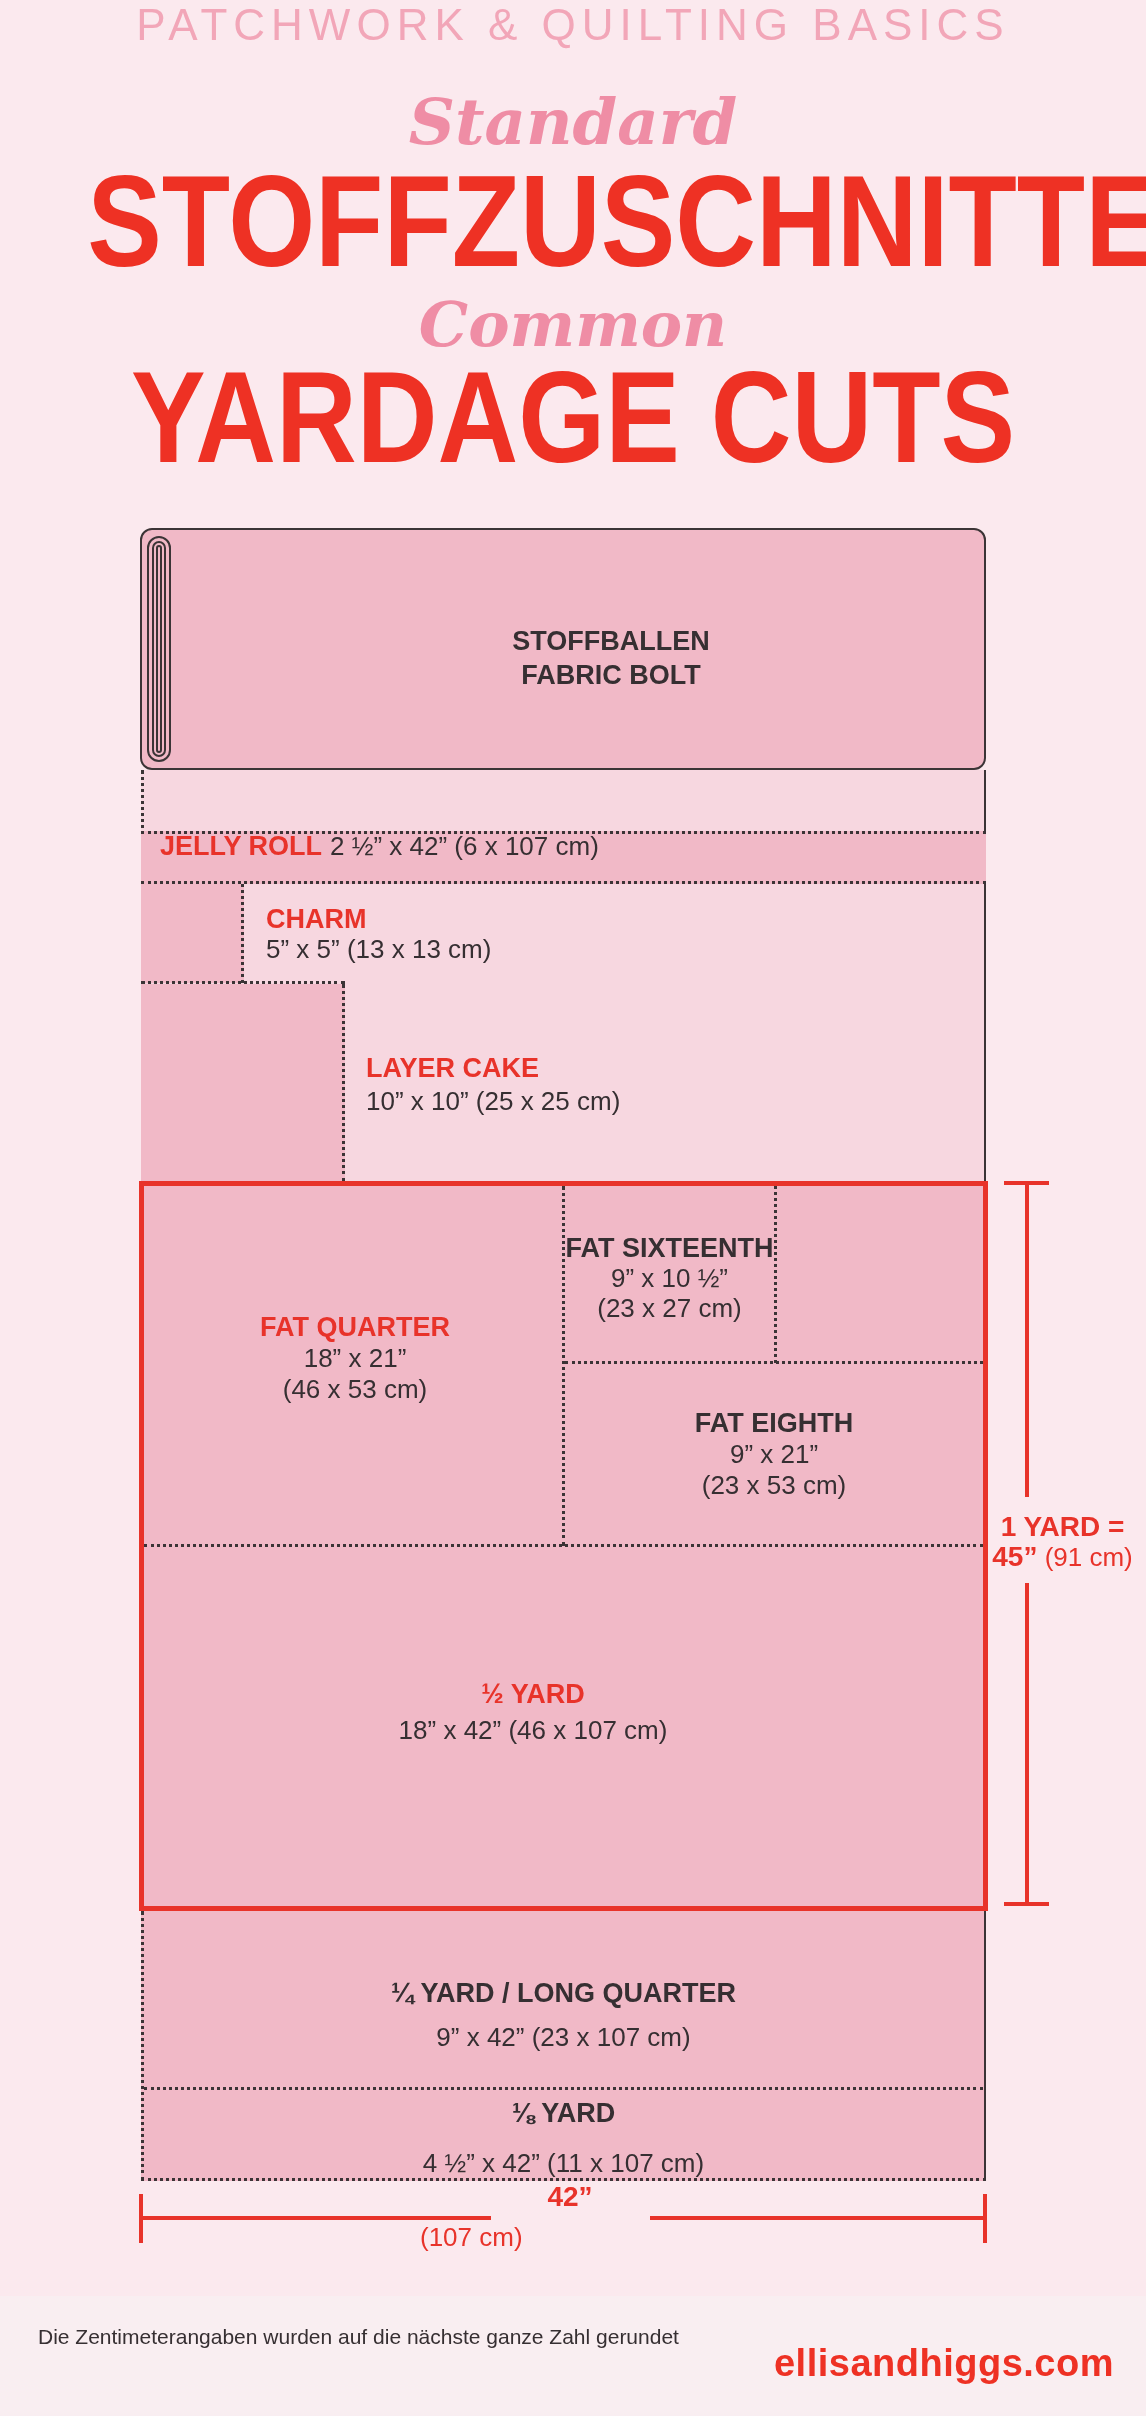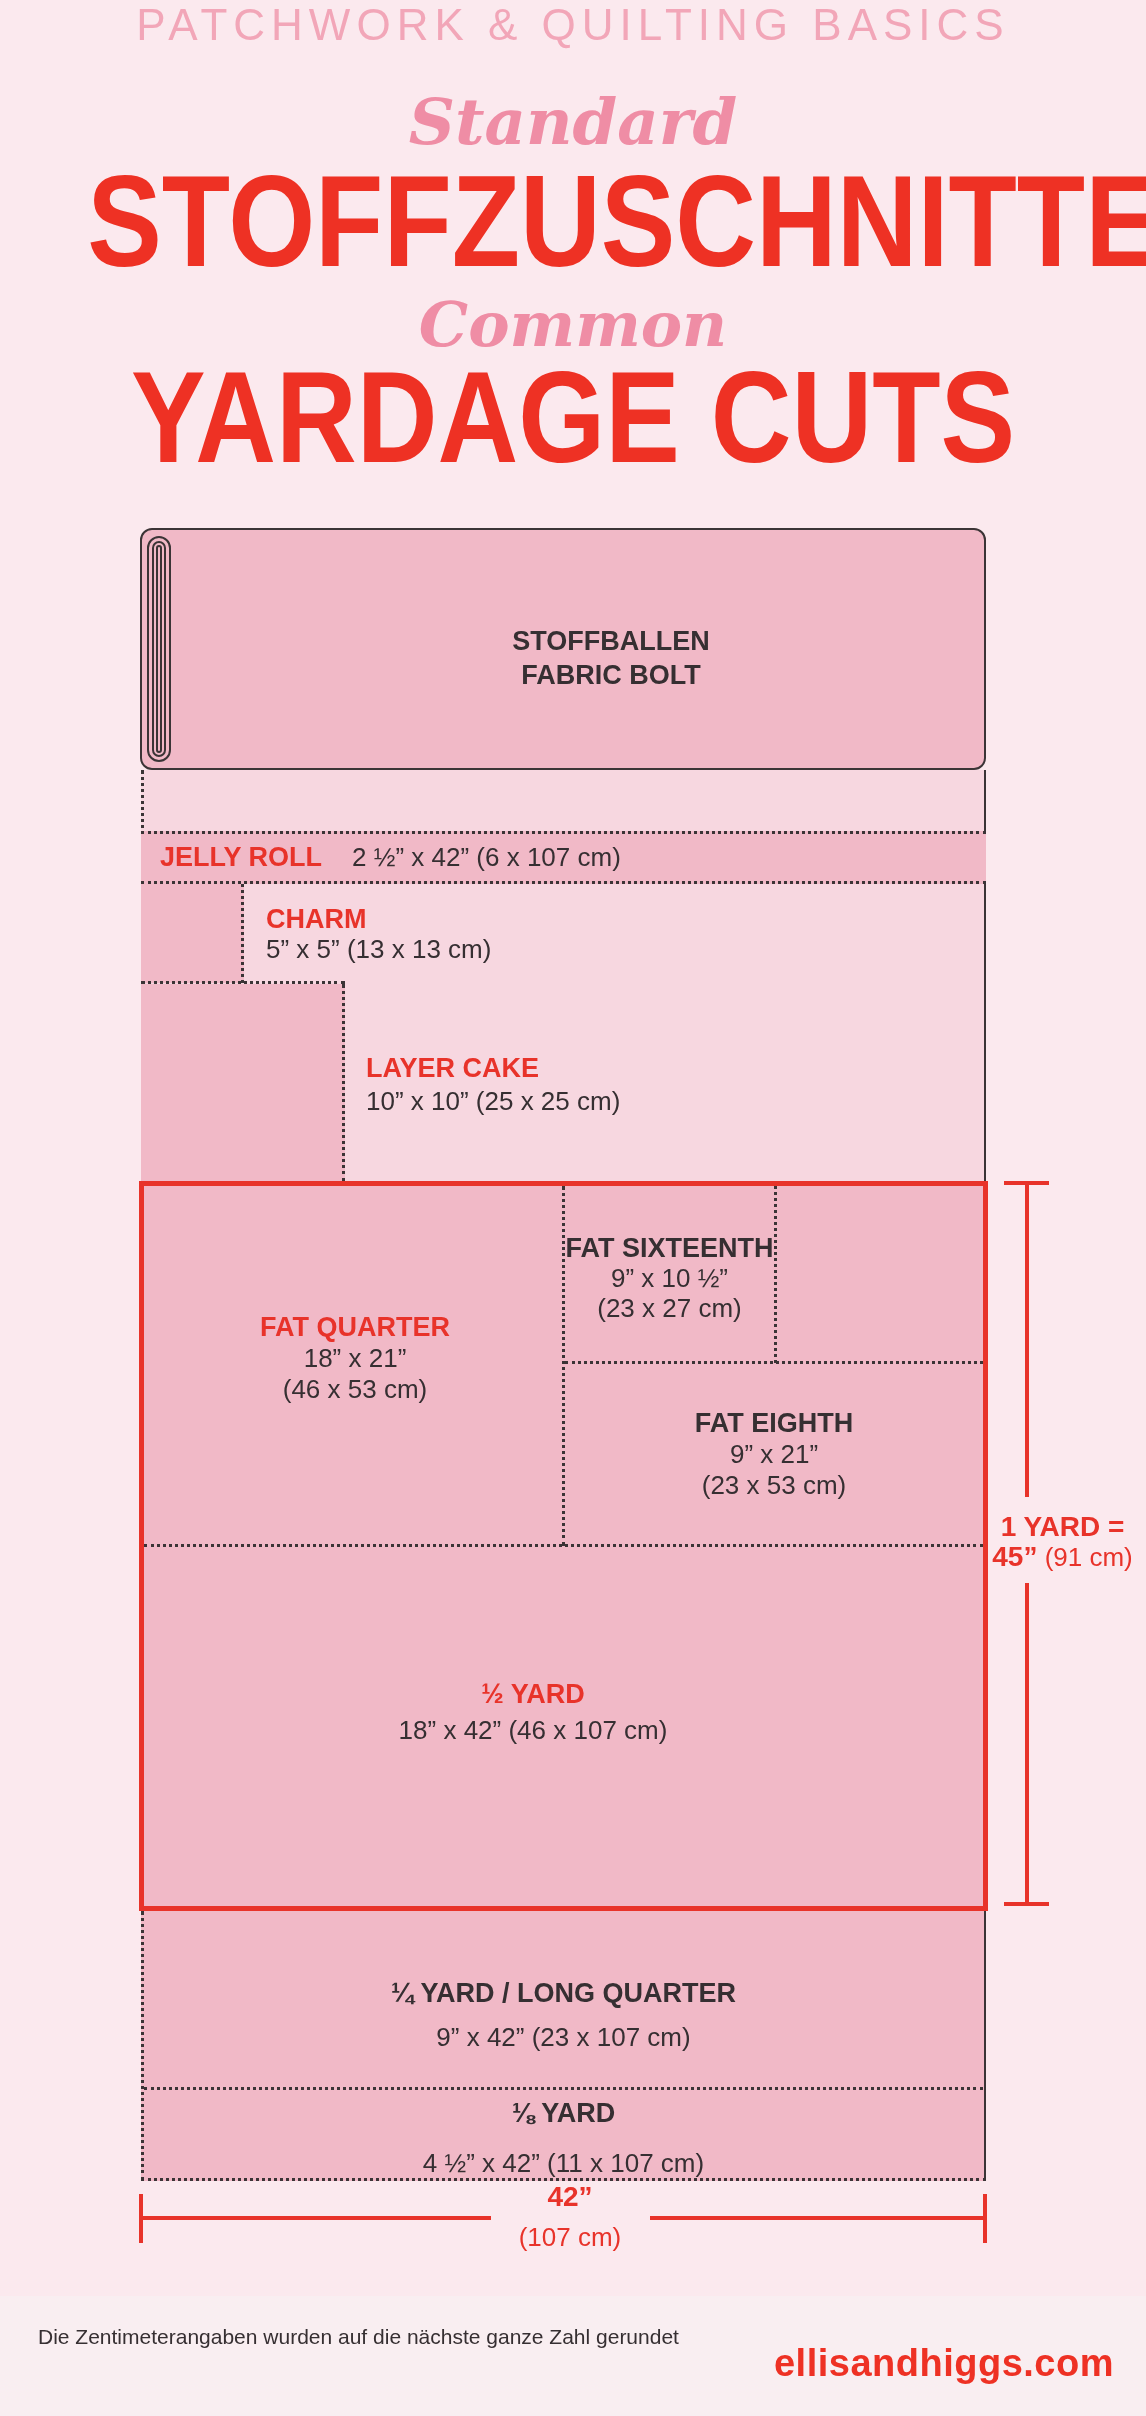"JELLY ROLL" .jelly-label { align-items: center -> none; gap: 30px -> 8px }
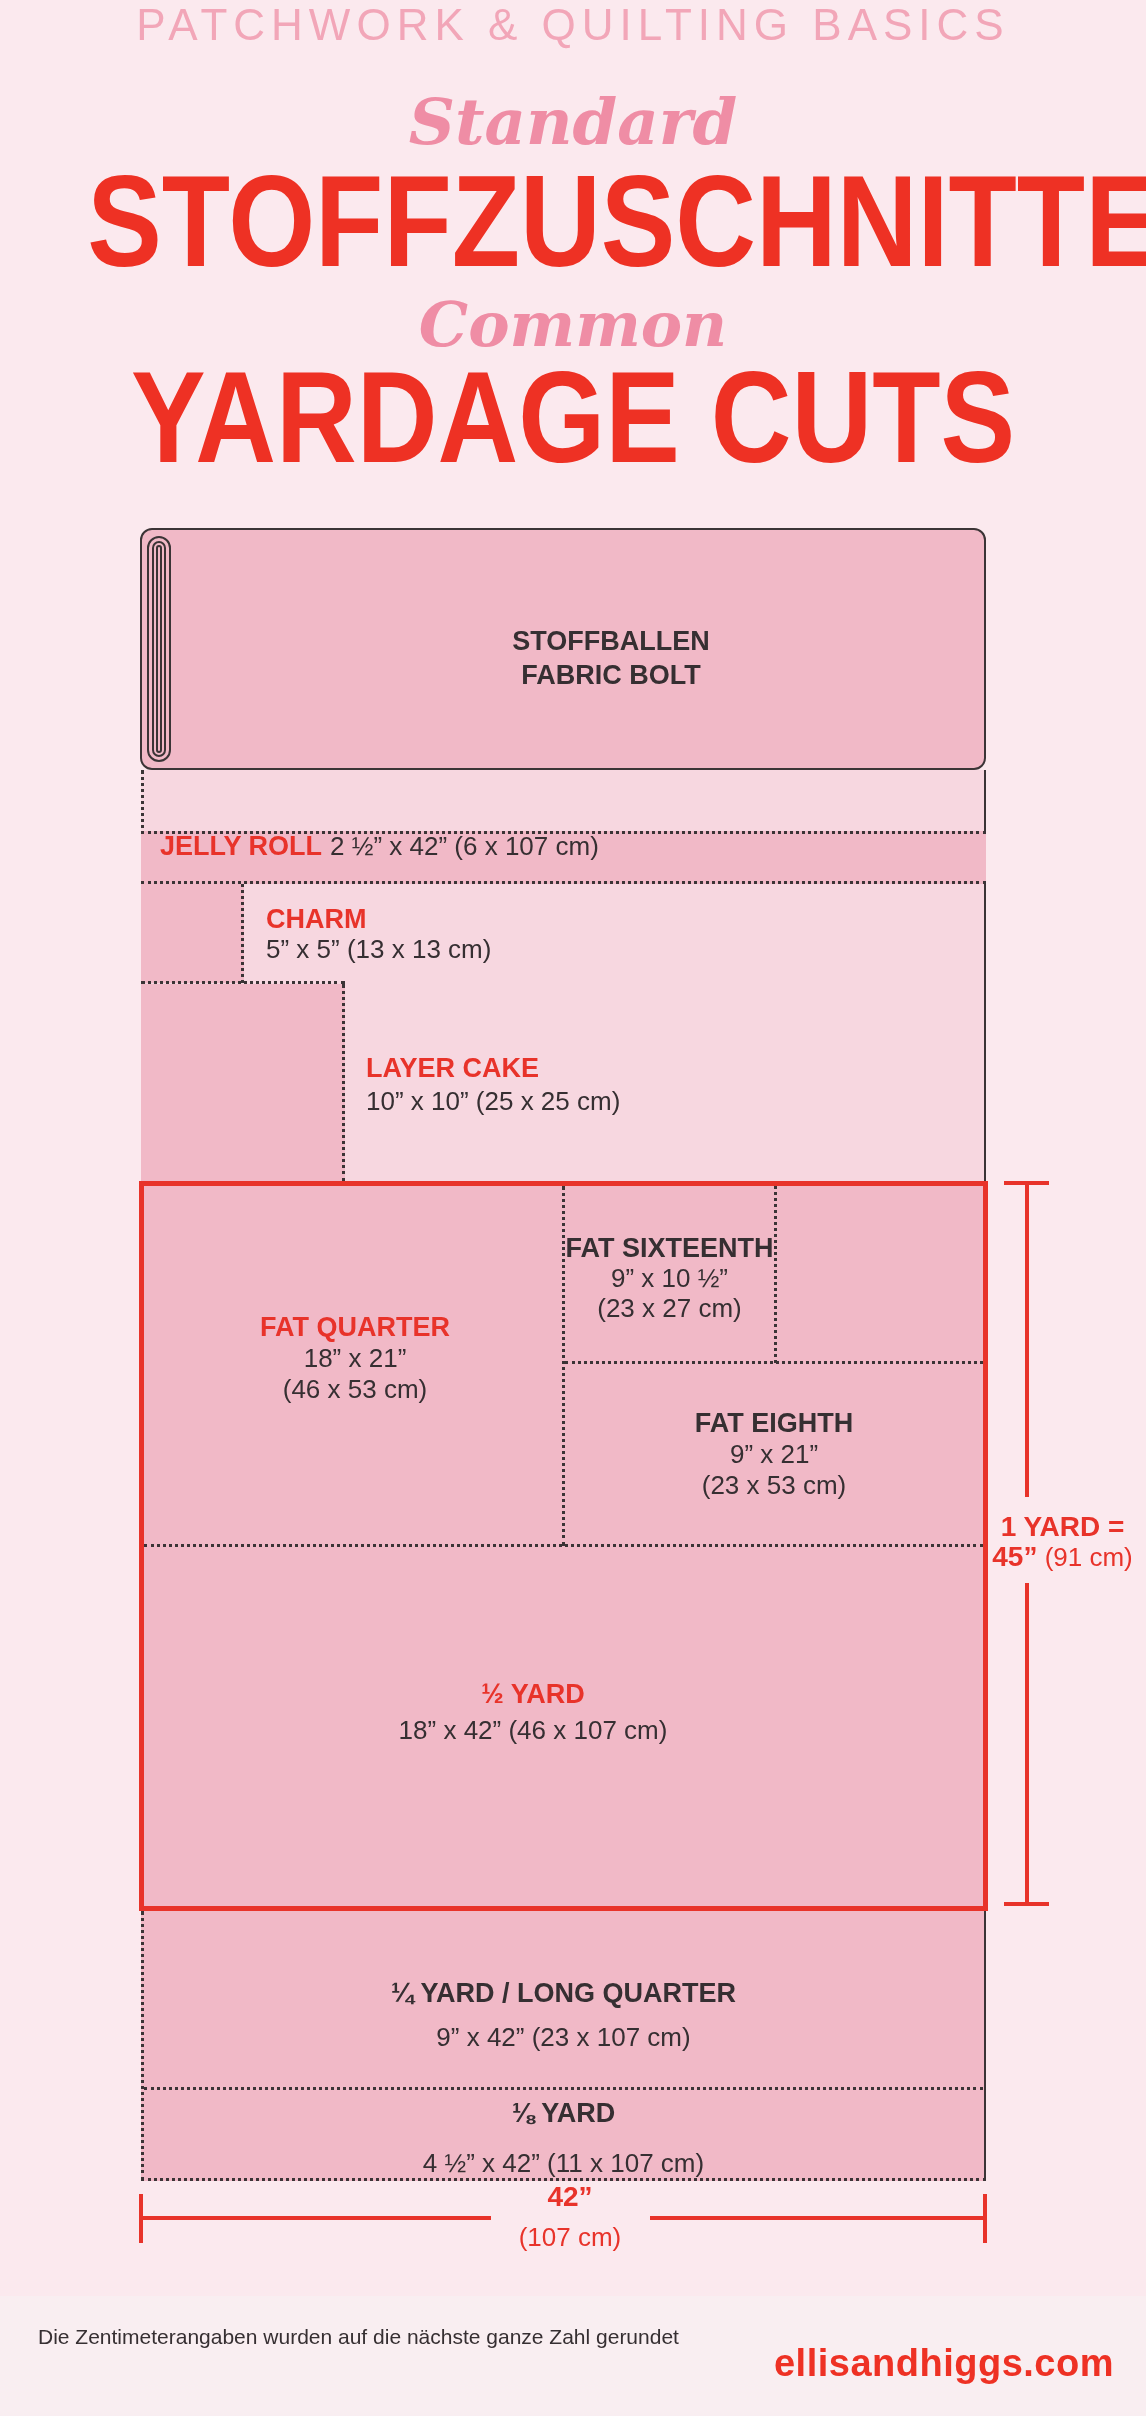"(107 cm)" .width-metric { text-align: center -> left }
